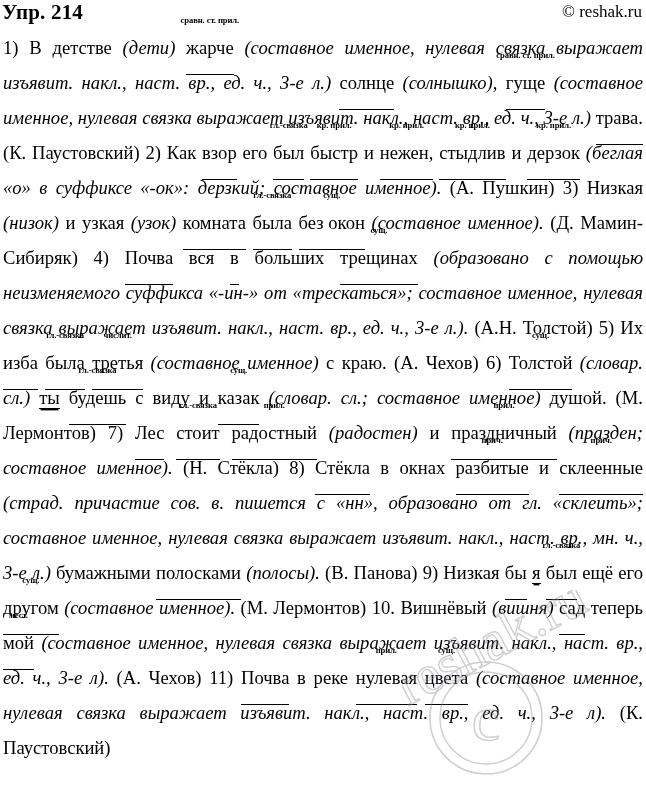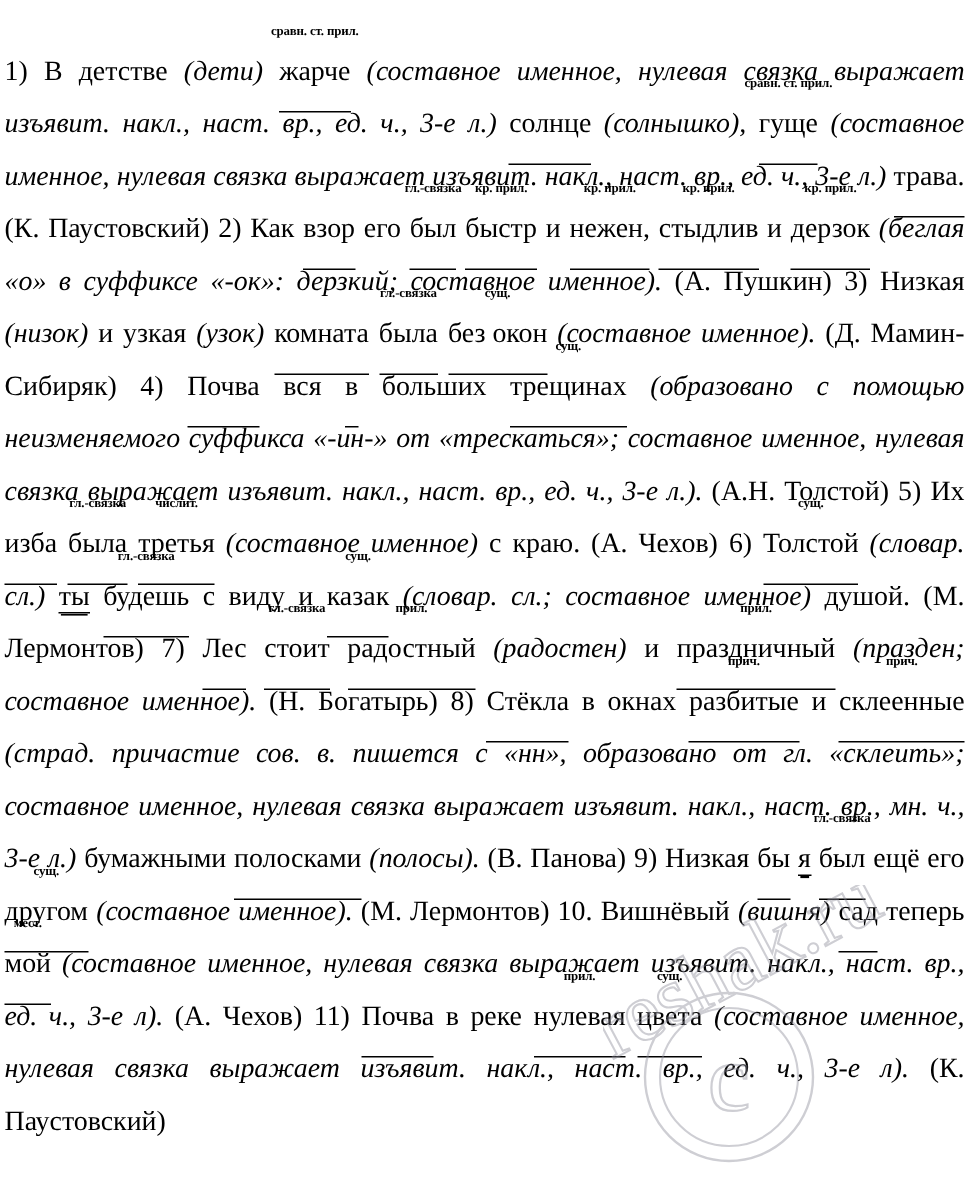"Упр. 214" div.header { html: none -> <div> <div>Упр. 214</div> <div>© reshak.ru</div> </div> }
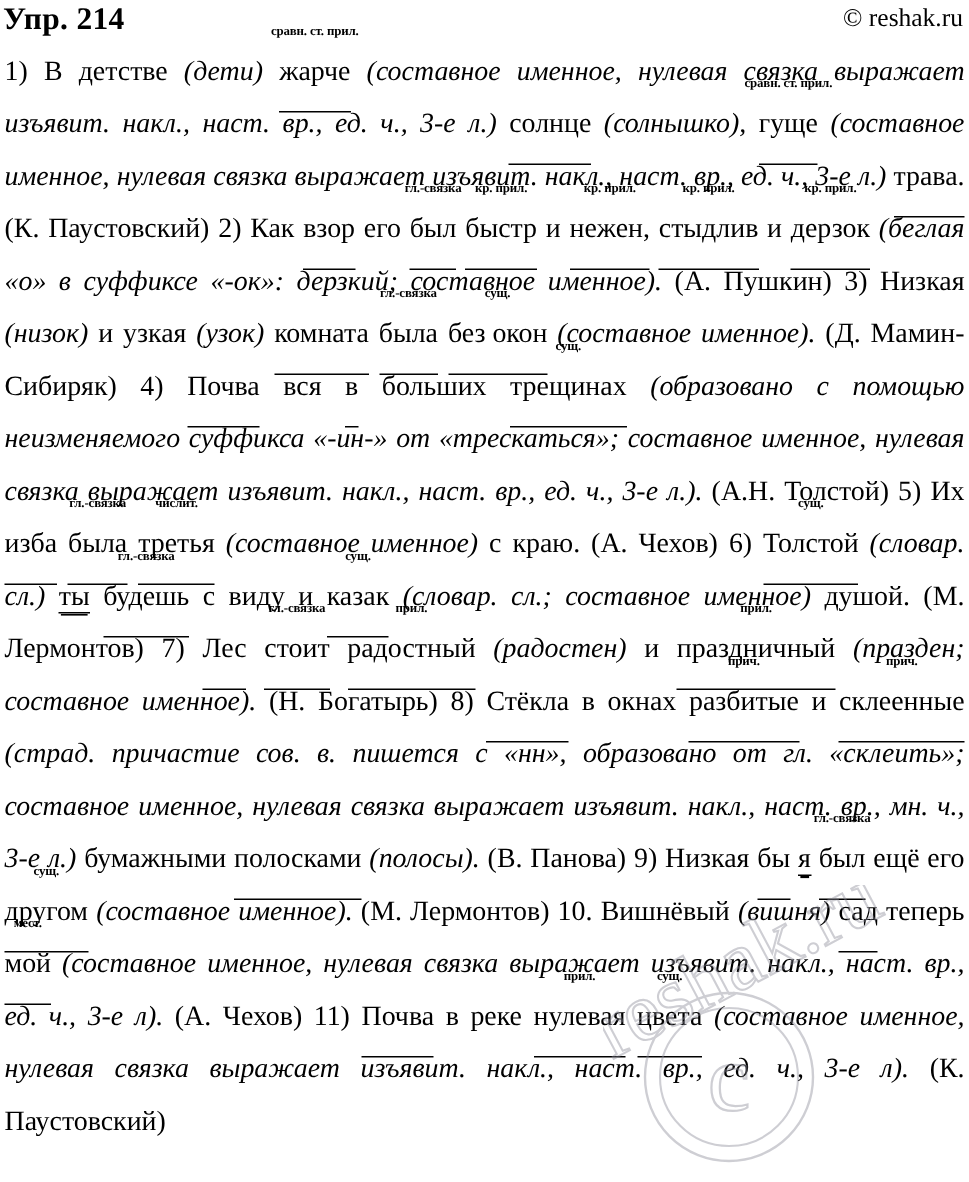"(Н. Богатырь)" span { text: Богатырь -> Стёкла }
